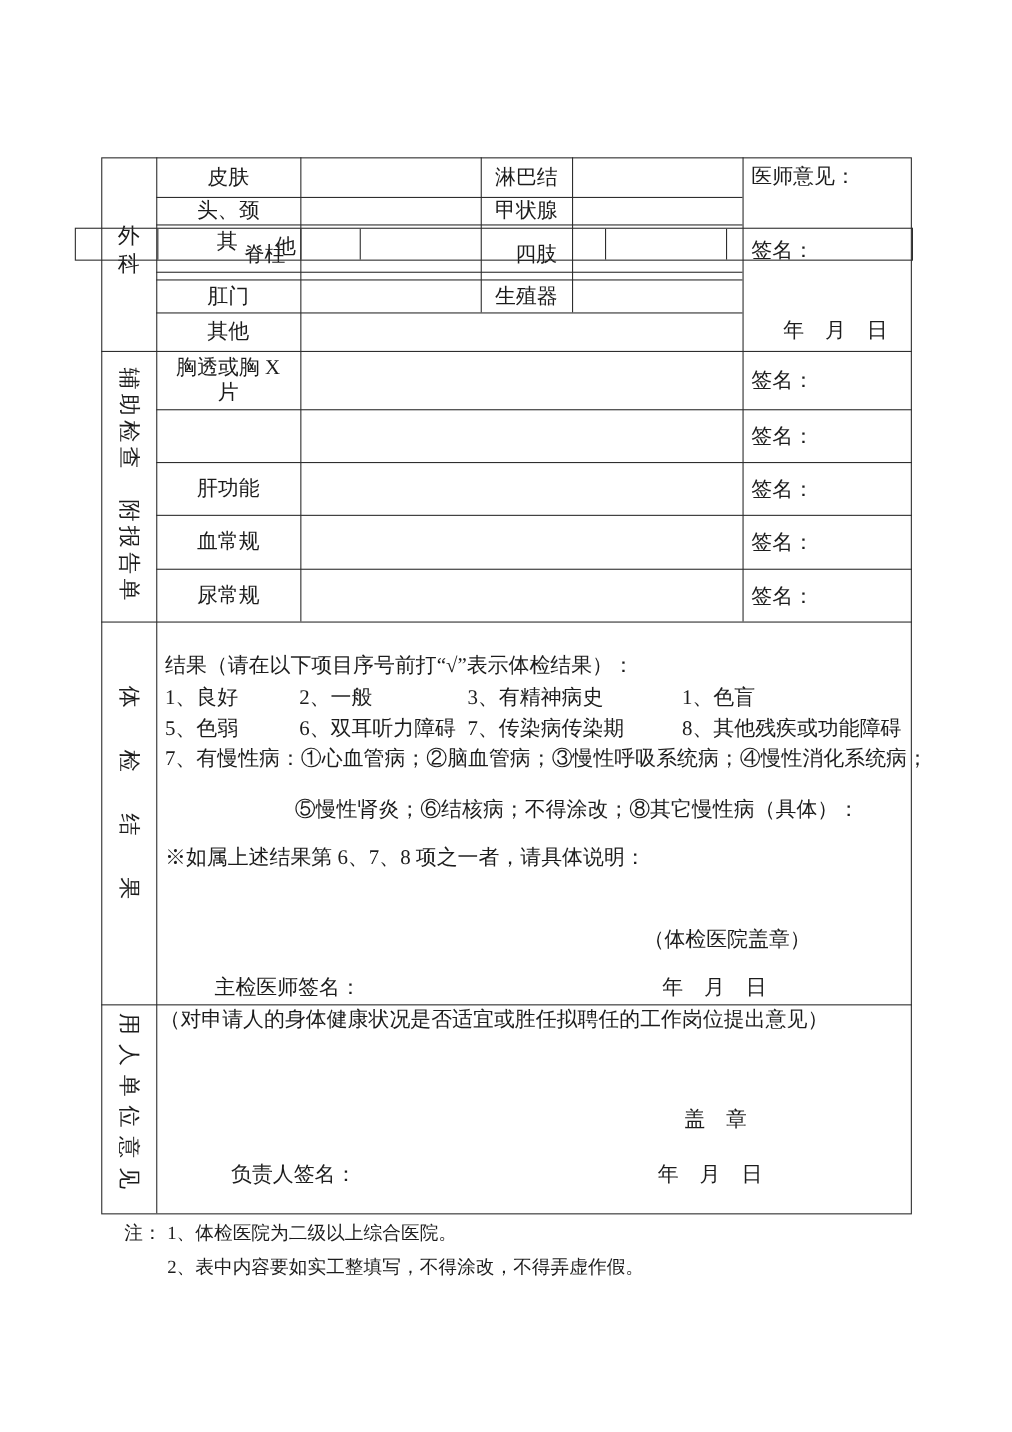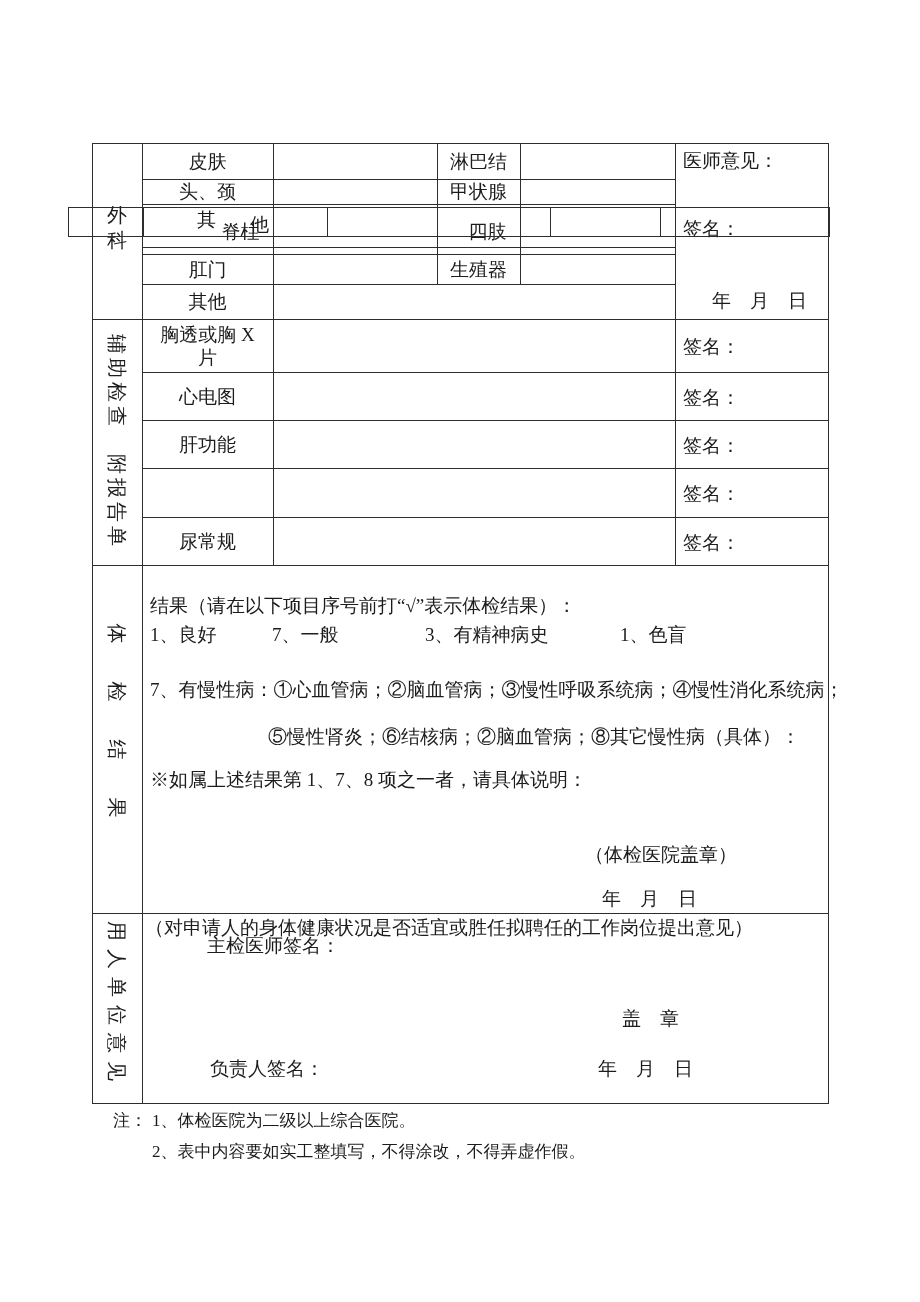"心电图" div.cell { html: <div>心电图</div> -> none }
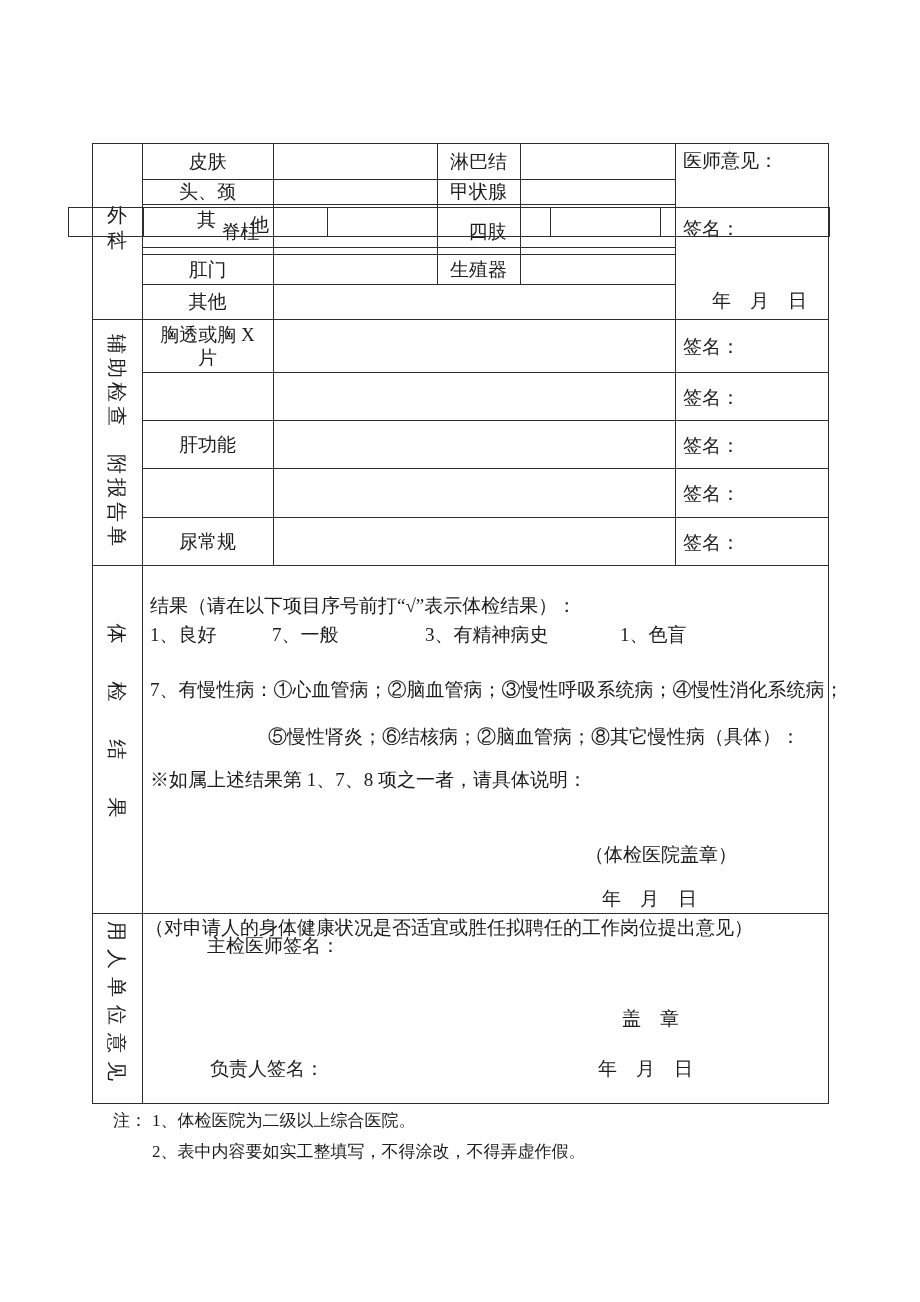"血常规" div.cell { html: none -> <div>血常规</div> }
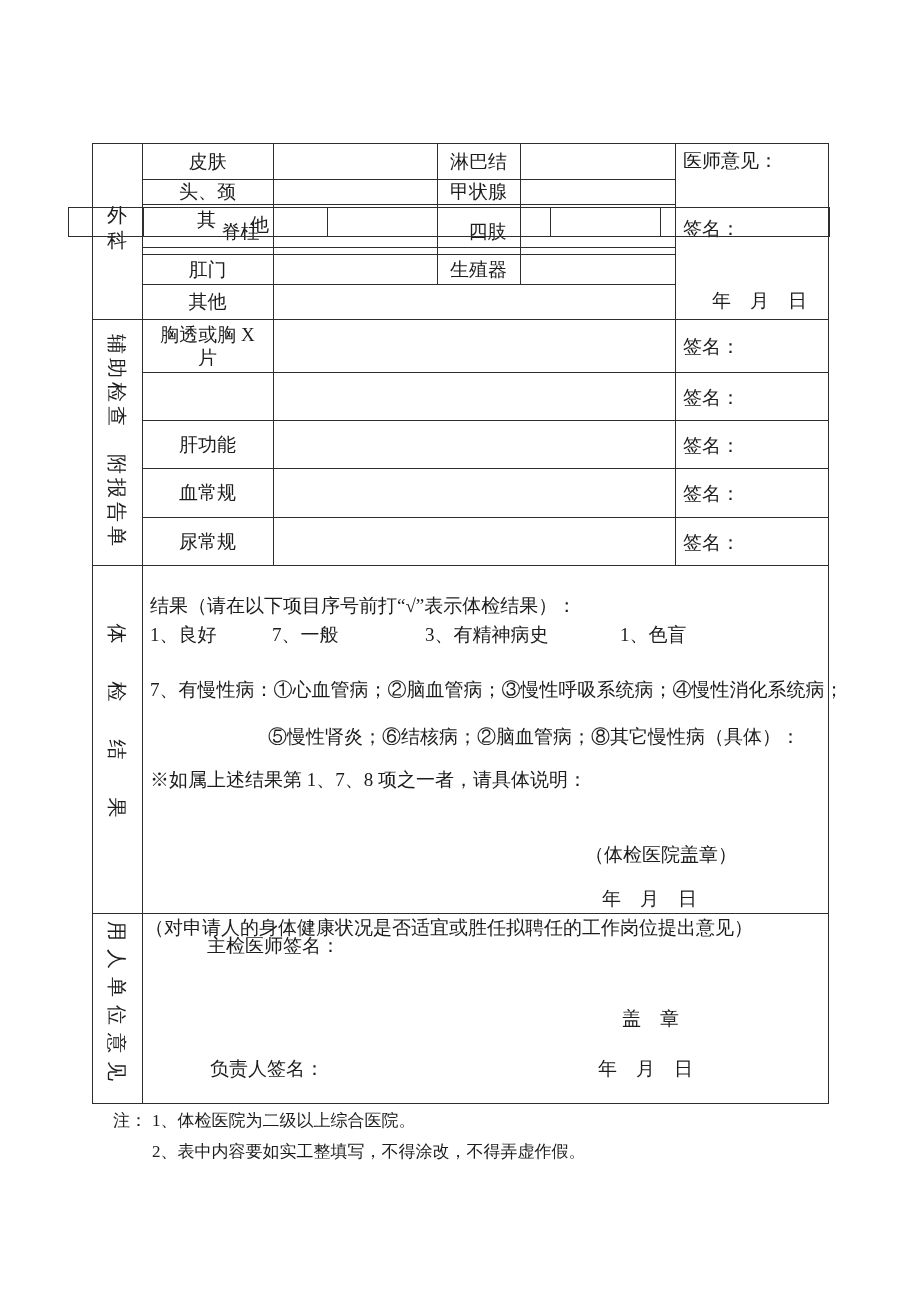"7、一般" span.oc2 { text: 7 -> 2 }
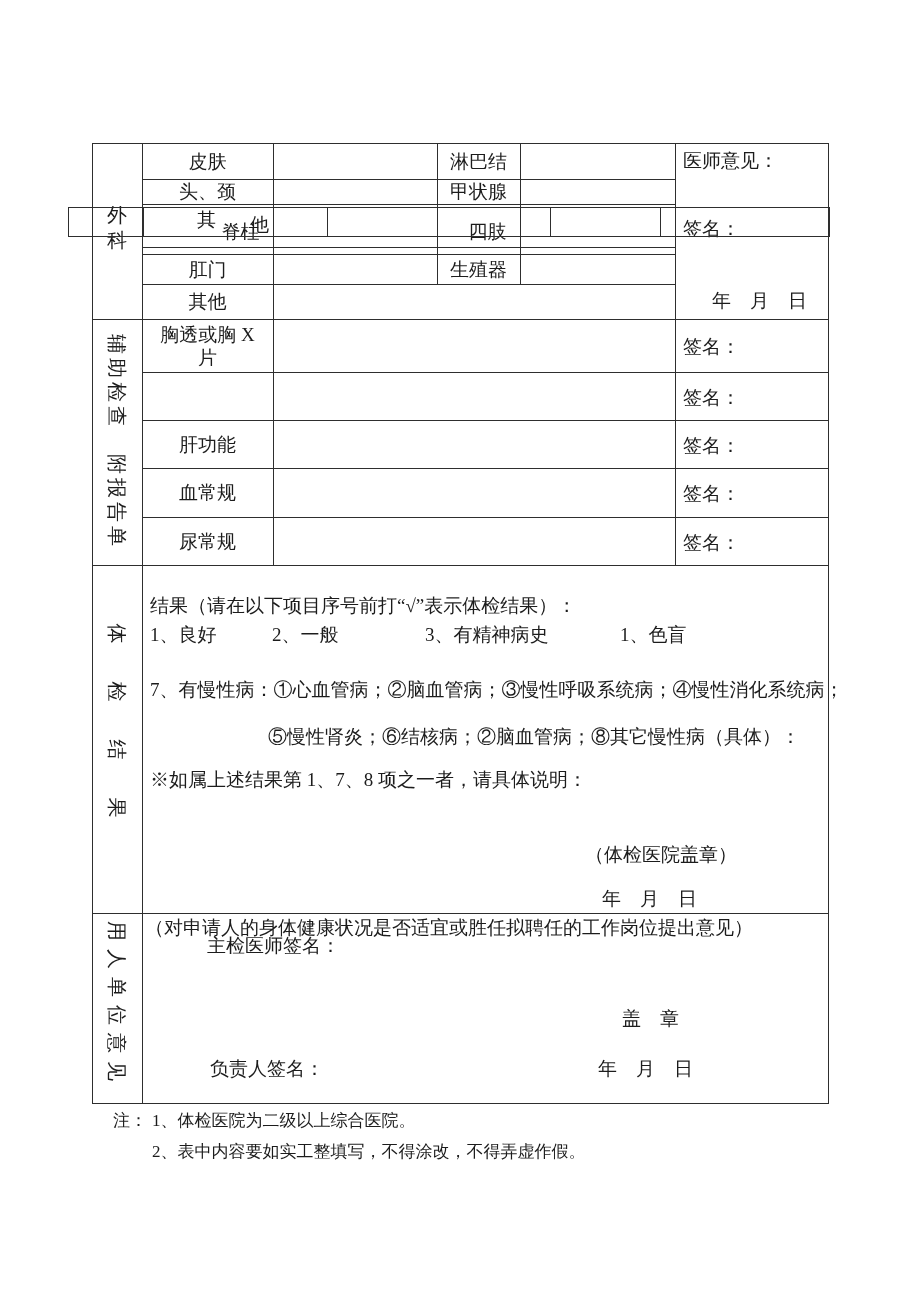"5、色弱" div.optrow { html: none -> <div> <span>5、色弱</span> <span>6、双耳听力障碍</span> <span>7、传染病传染期</span> <span>8、其他残疾或功能障碍</span> </div> }
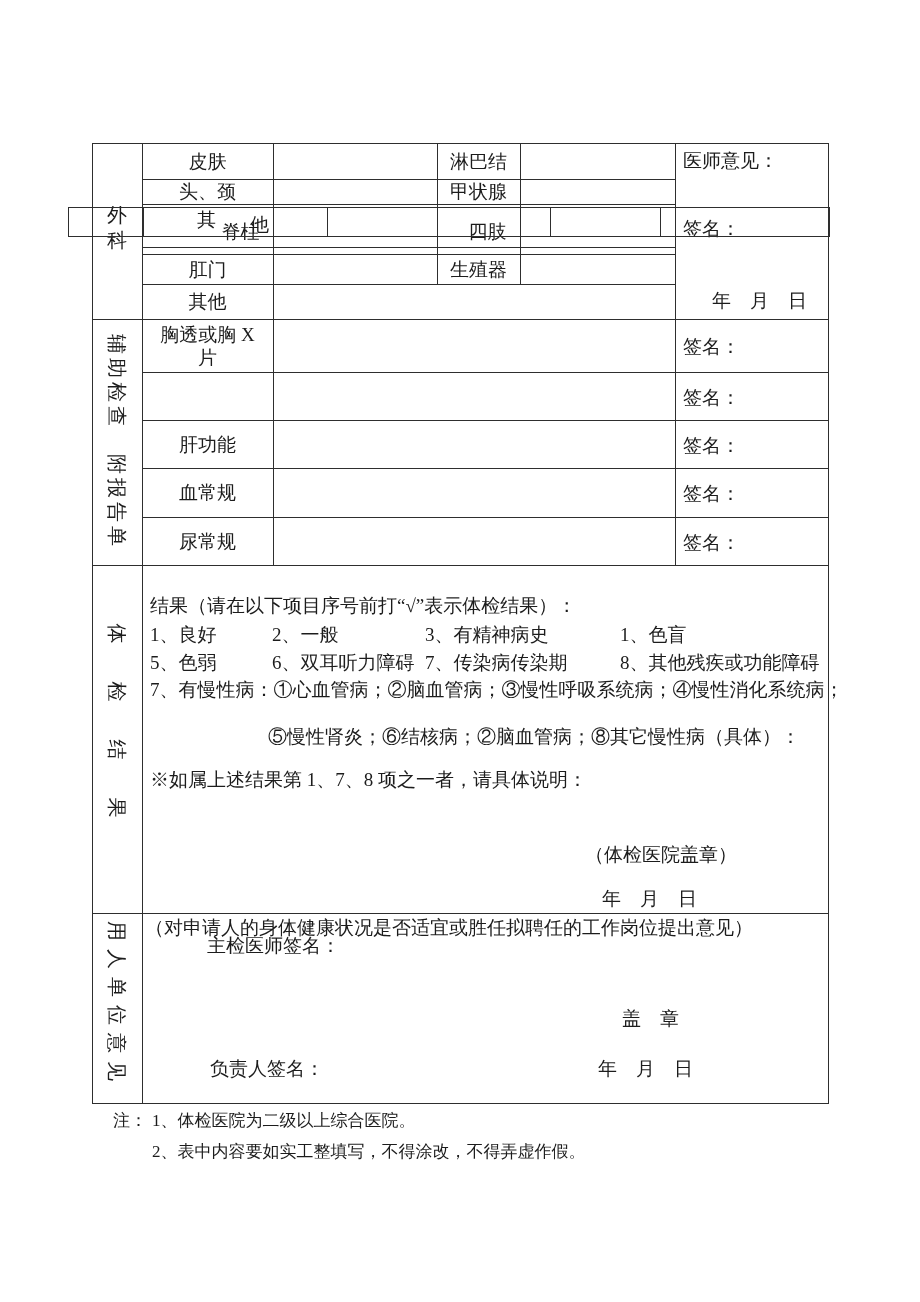"⑤慢性肾炎；⑥结核病；②脑血管病；⑧其它慢性病（具体）：" span.t { text: ②脑血管病 -> 不得涂改 }
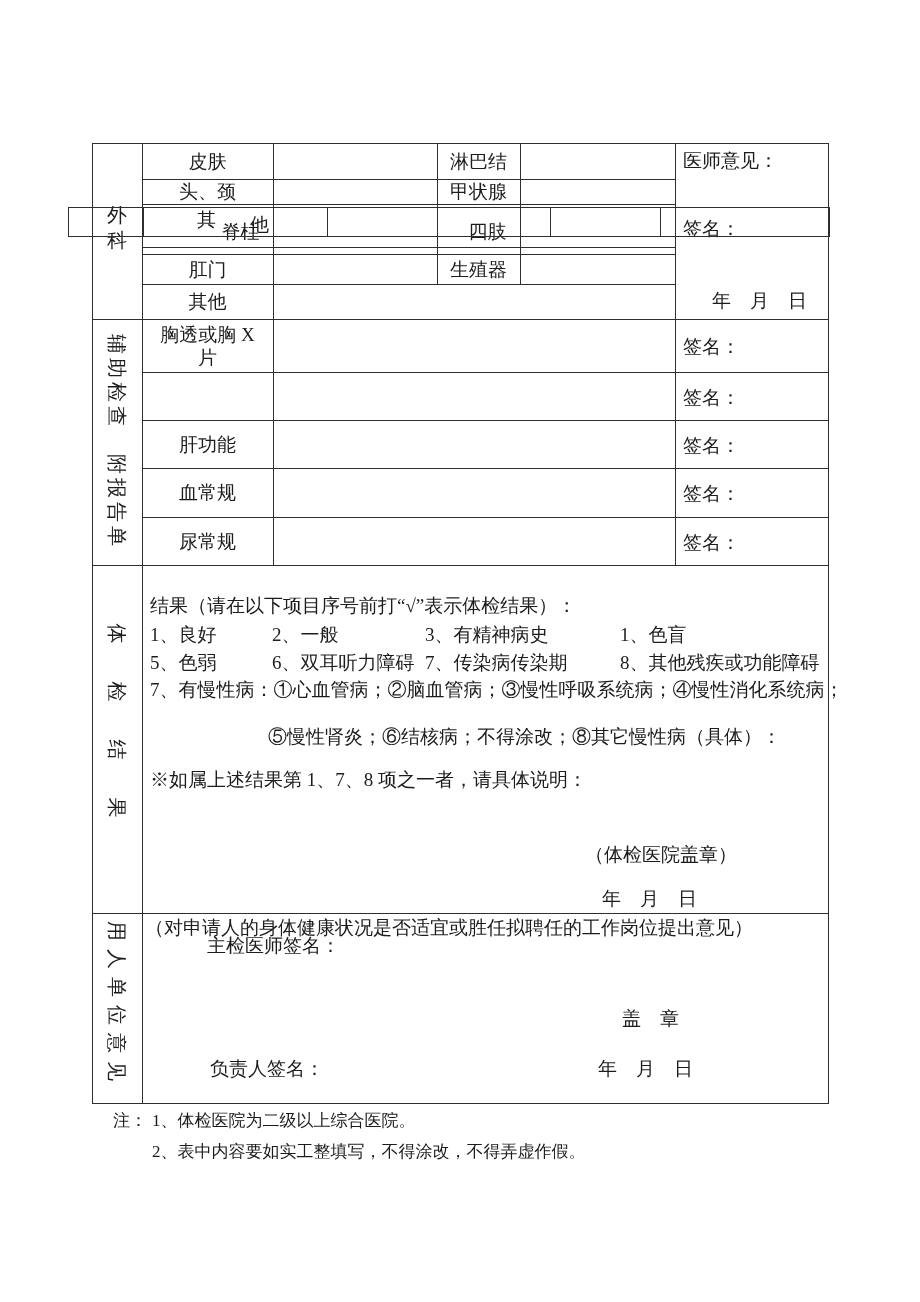"※如属上述结果第 1、7、8 项之一者，请具体说明：" span.t { text: 1 -> 6 }
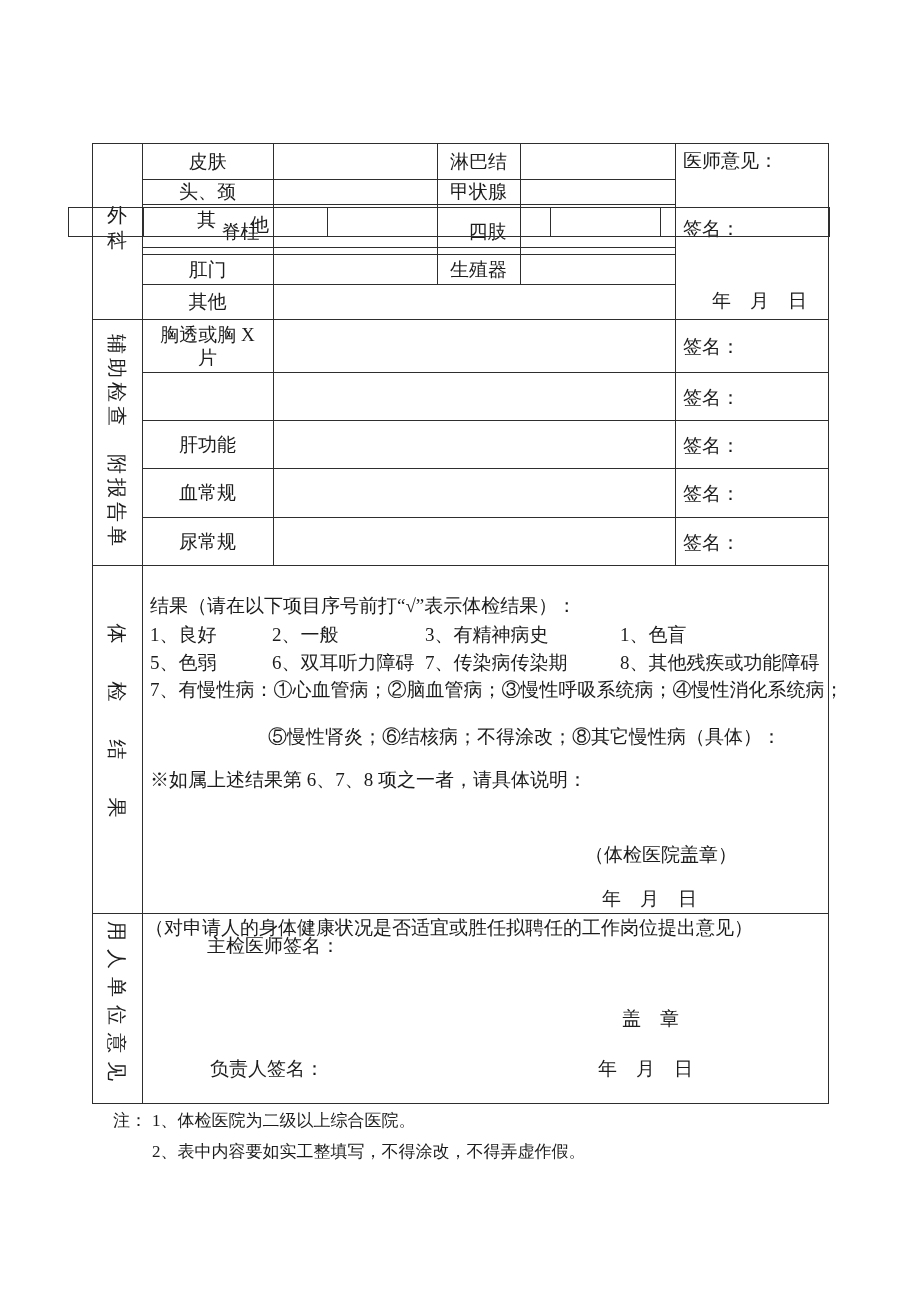"主检医师签名：" span.t { left: 207px -> 195px; margin-top: 47px -> none }
